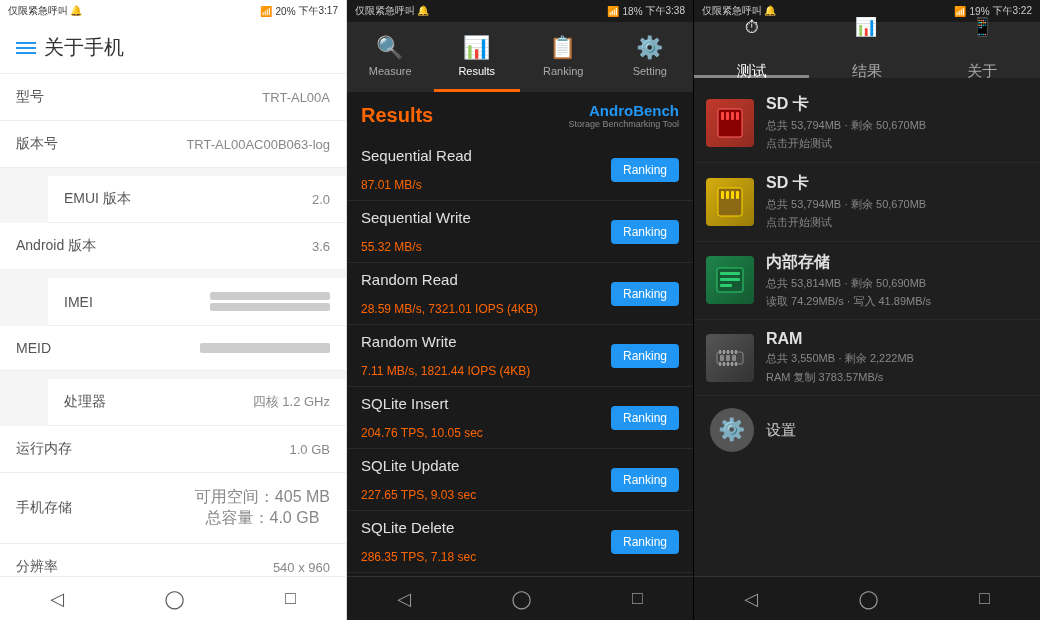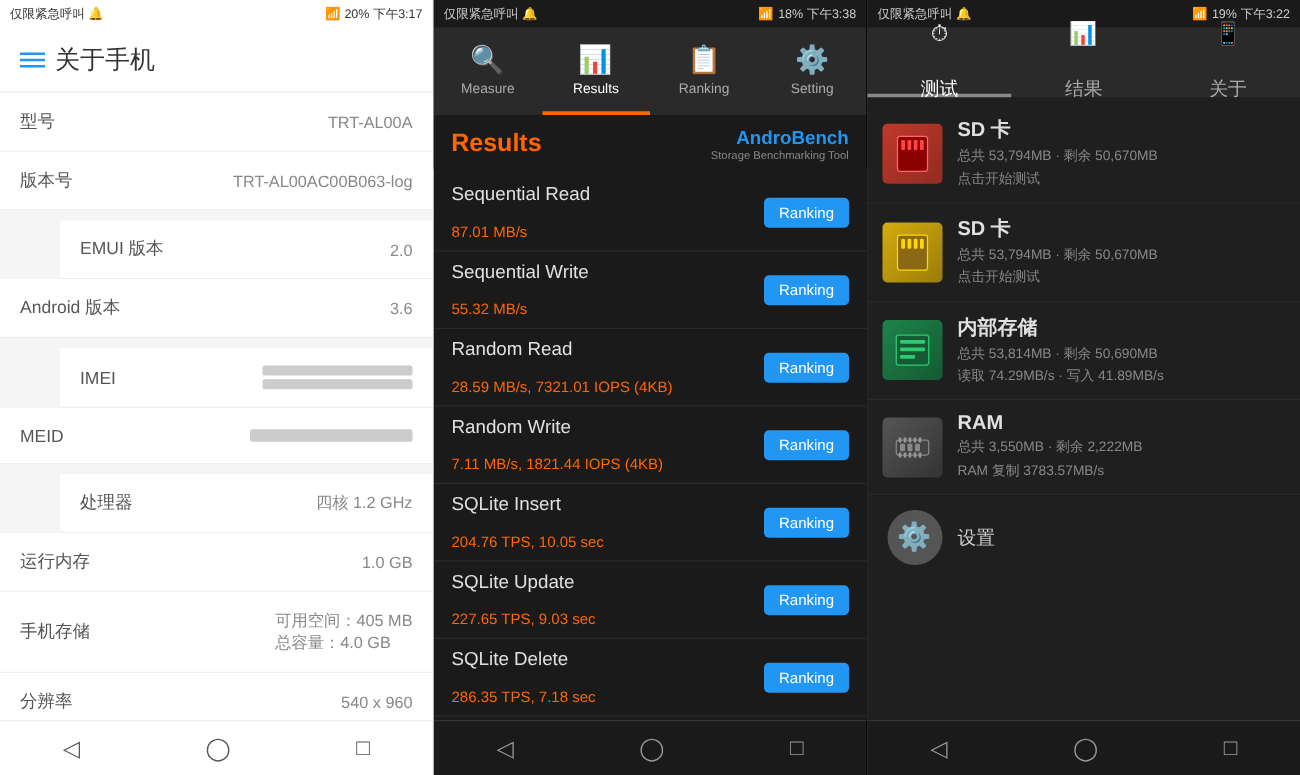"可用空间：405 MB" .info-value-multi { font-size: 13px -> 16px; text-align: left -> center }
